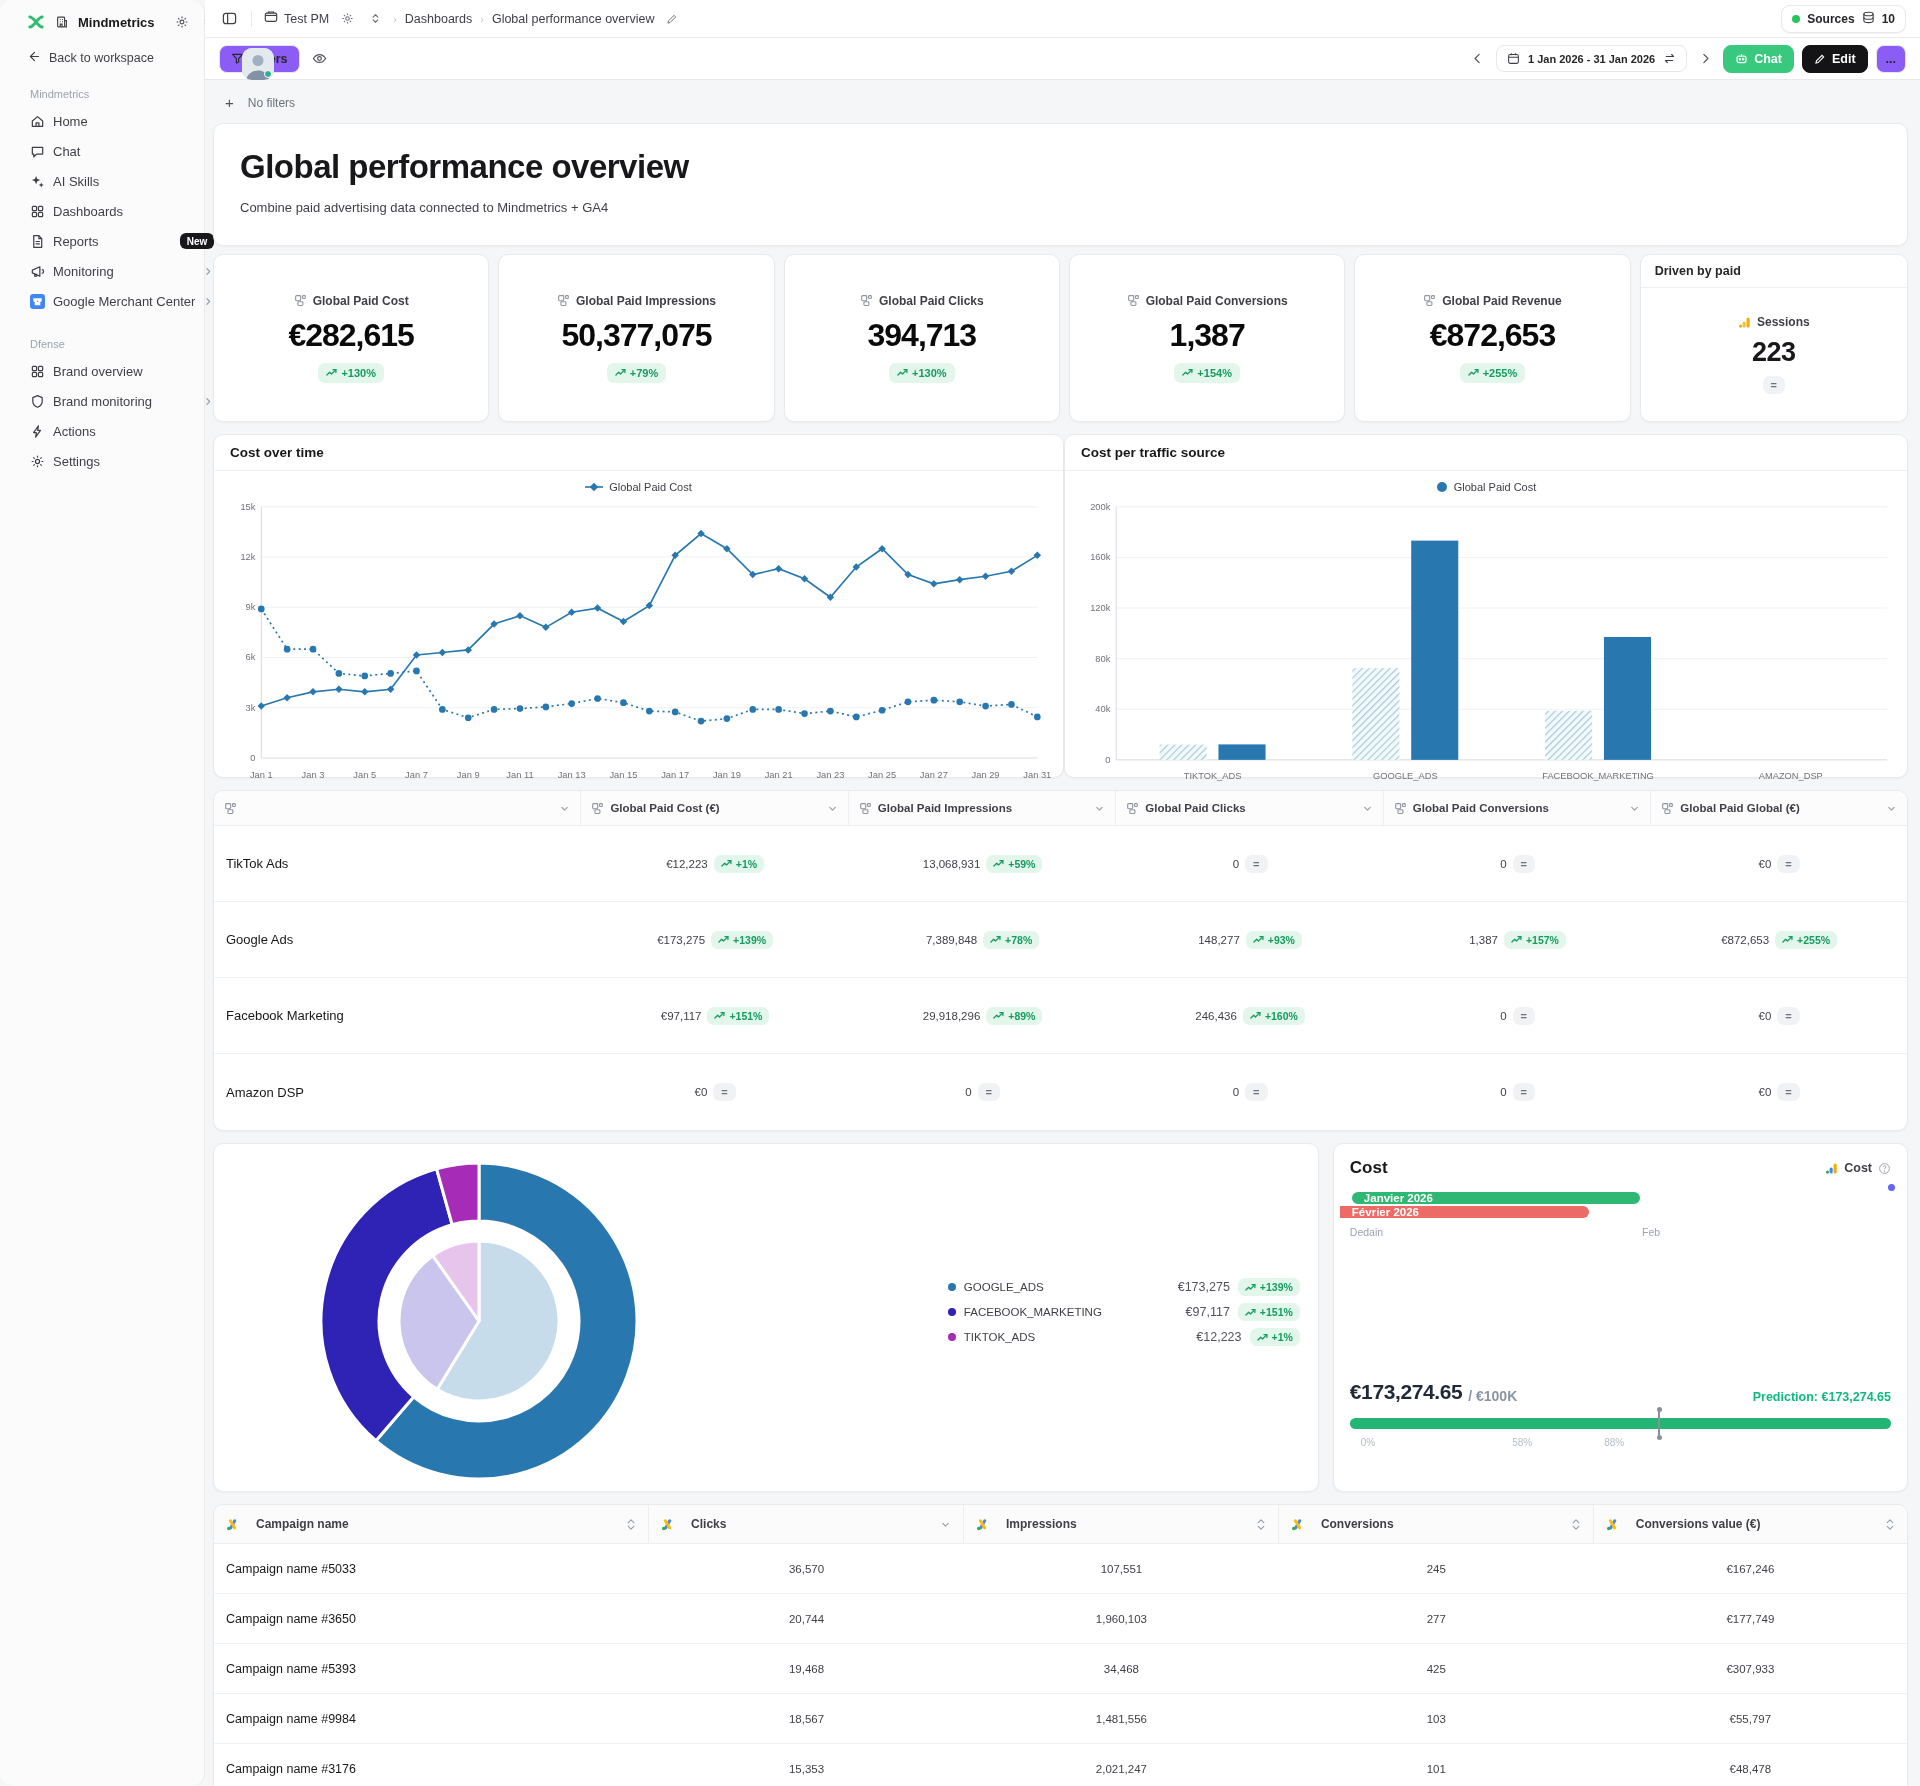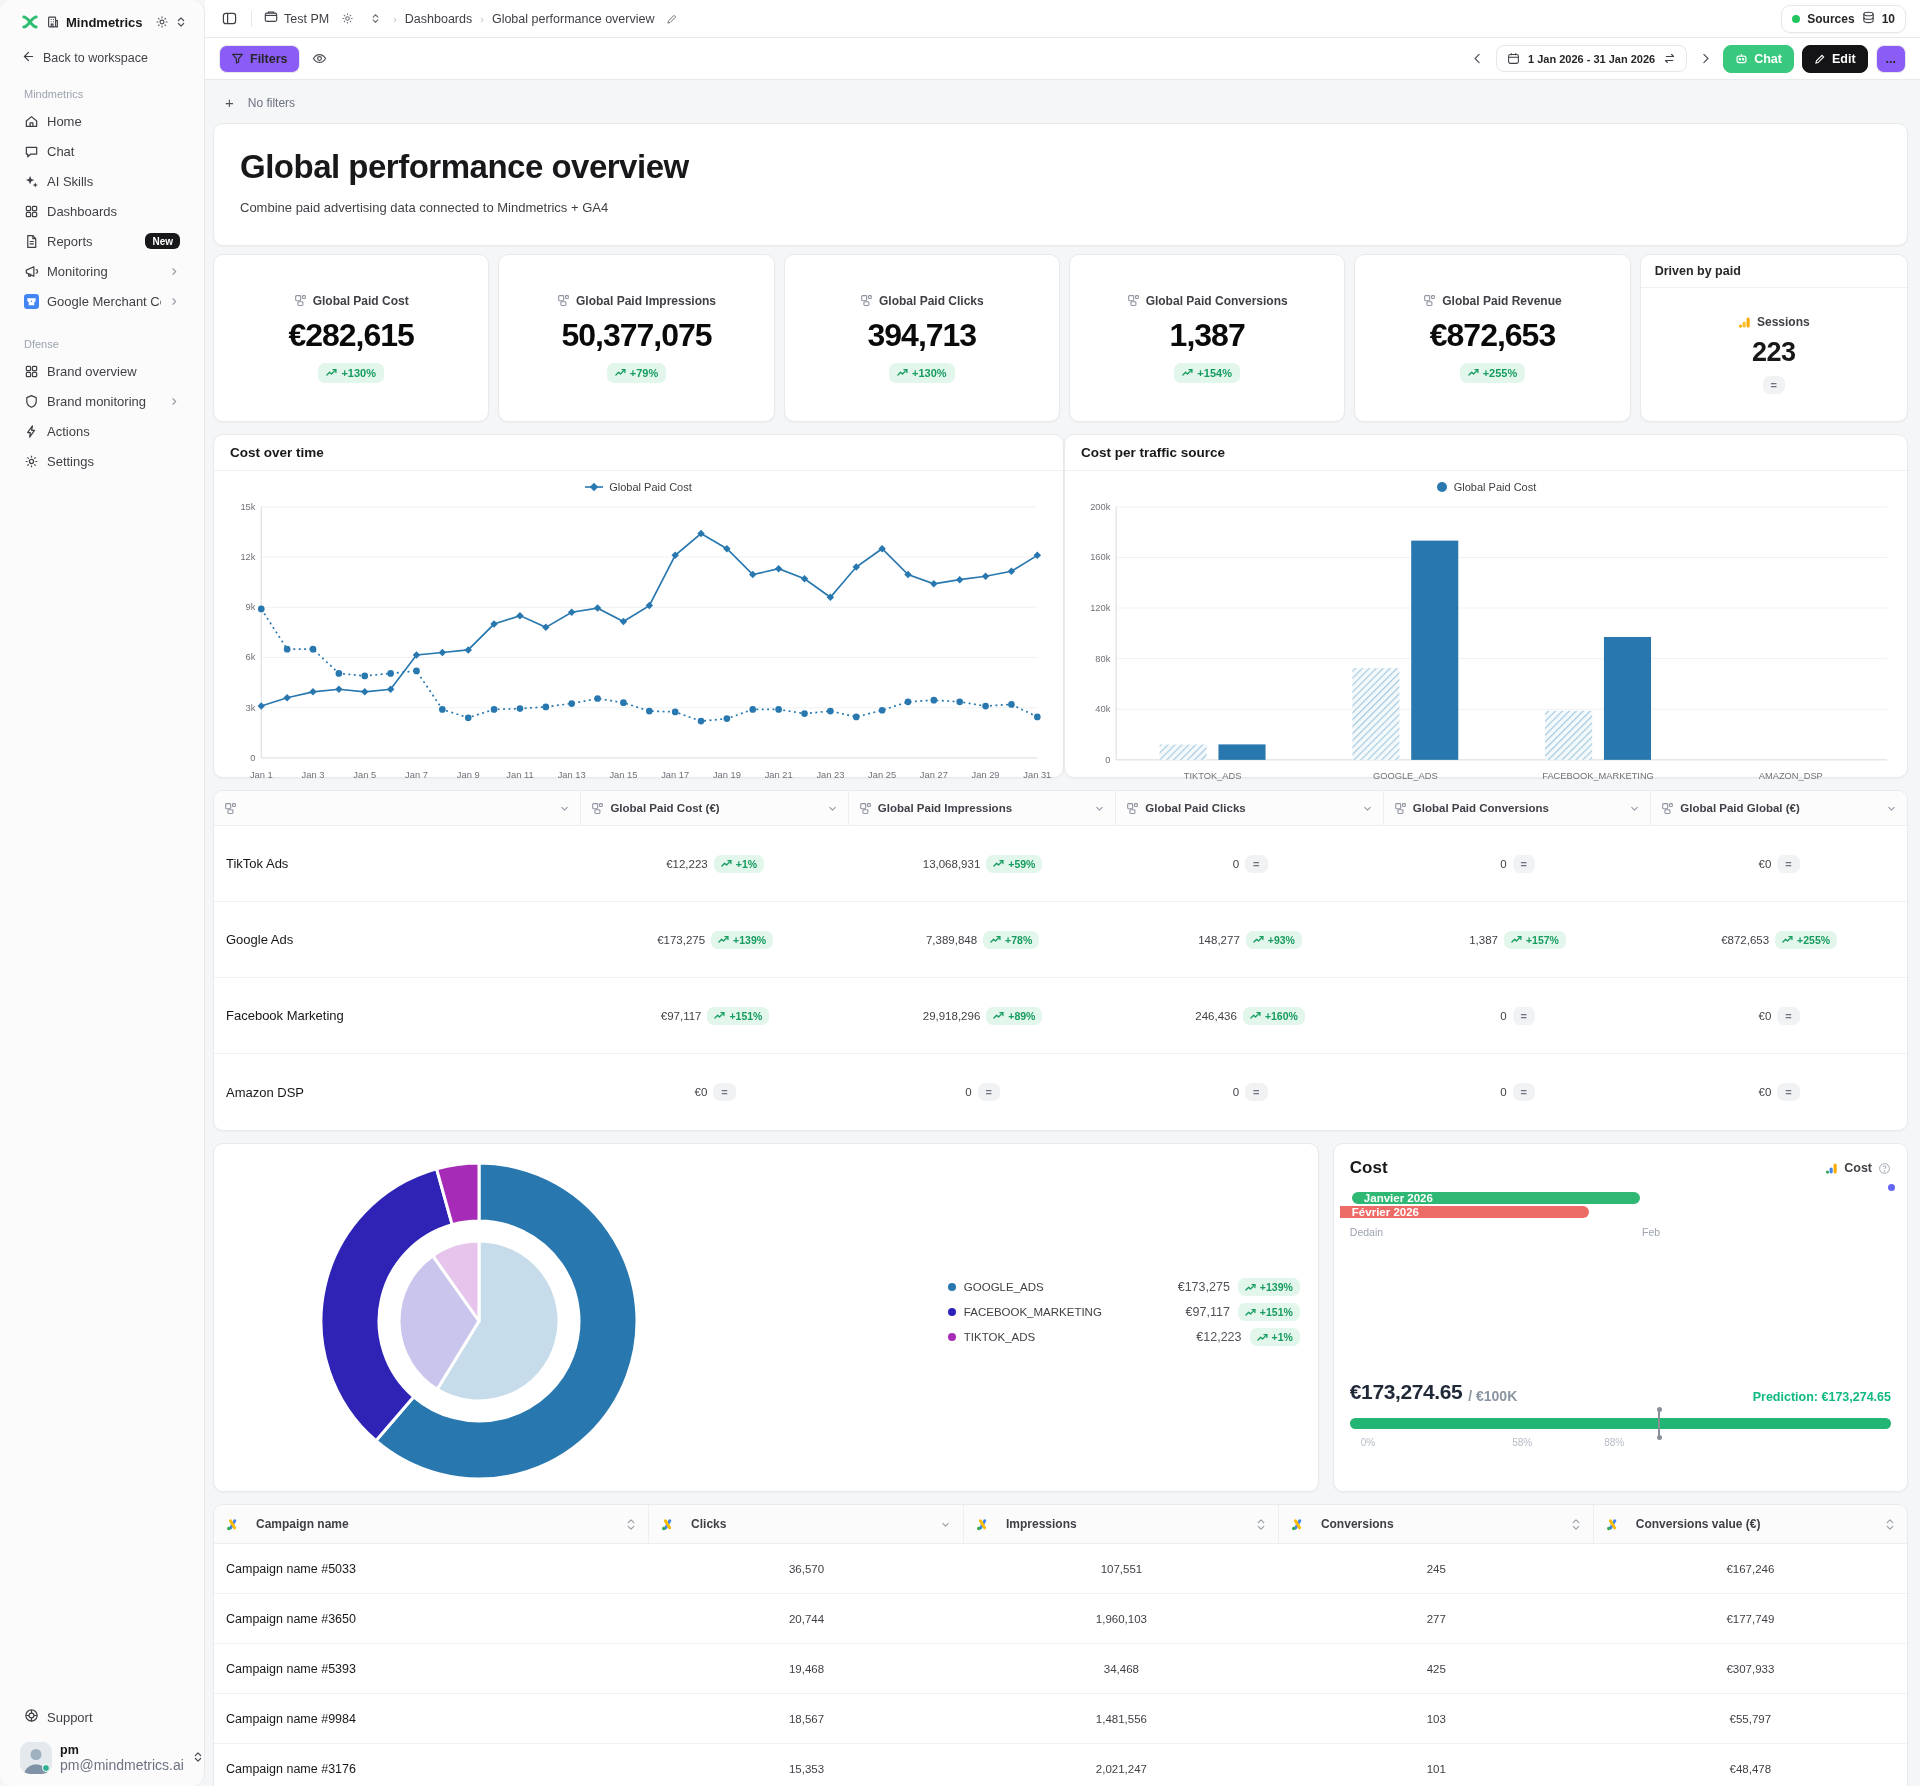"Mindmetrics" .sidebar { flex-direction: column -> row; padding: 8px 8px -> 8px 14px }
